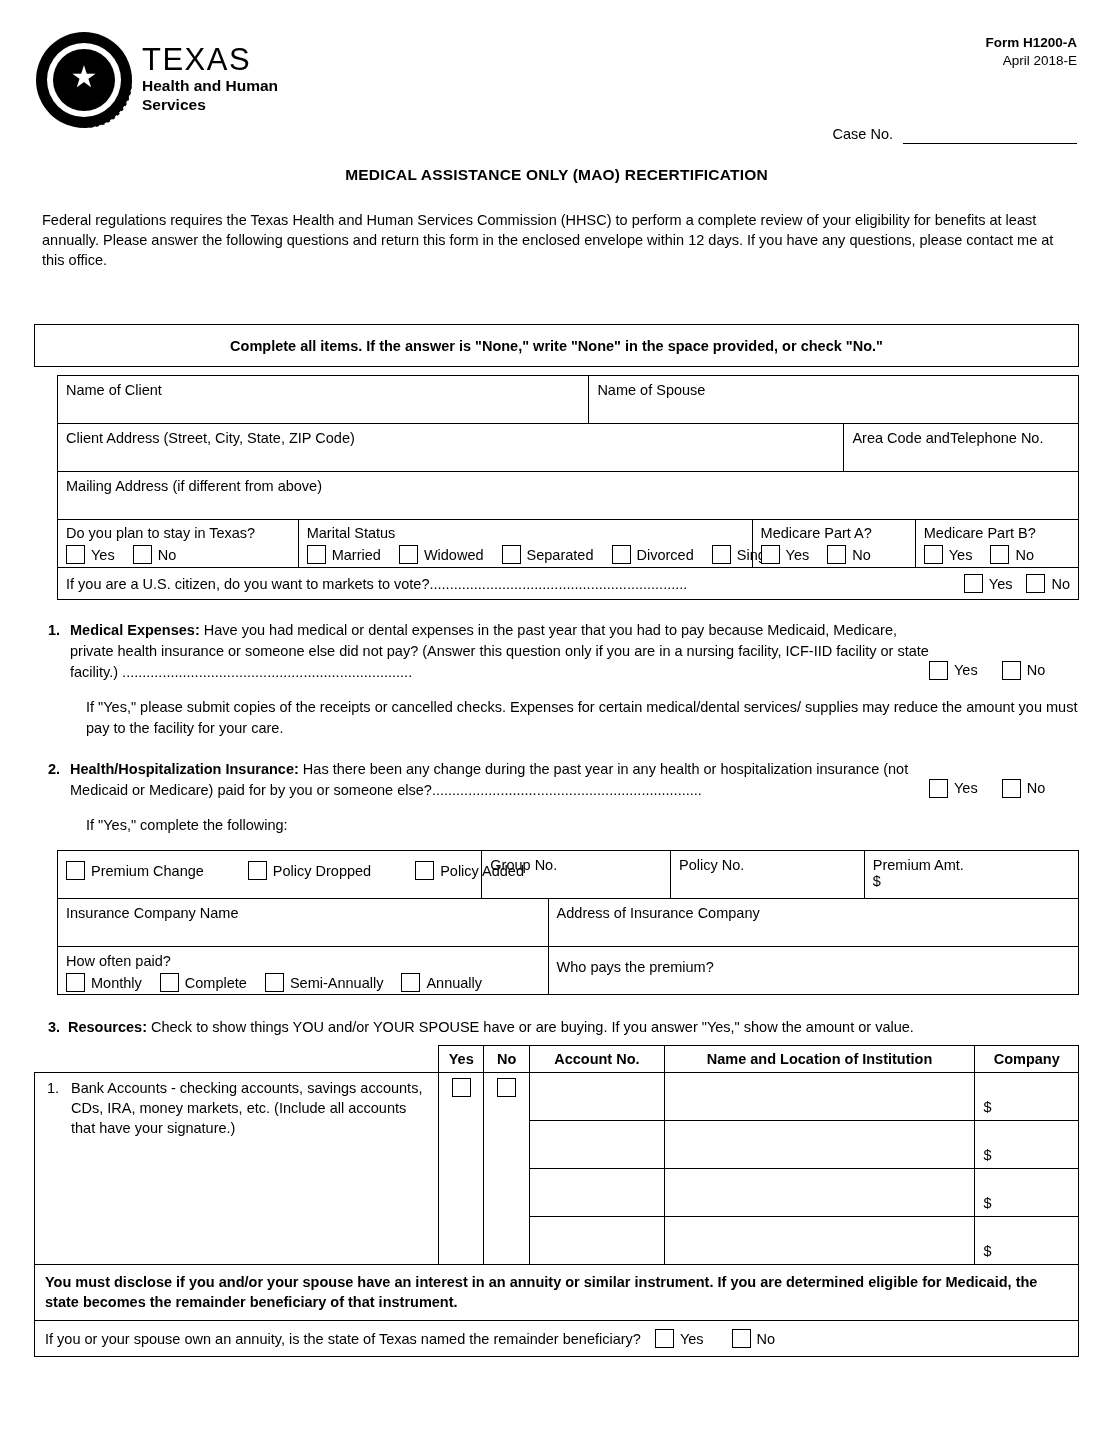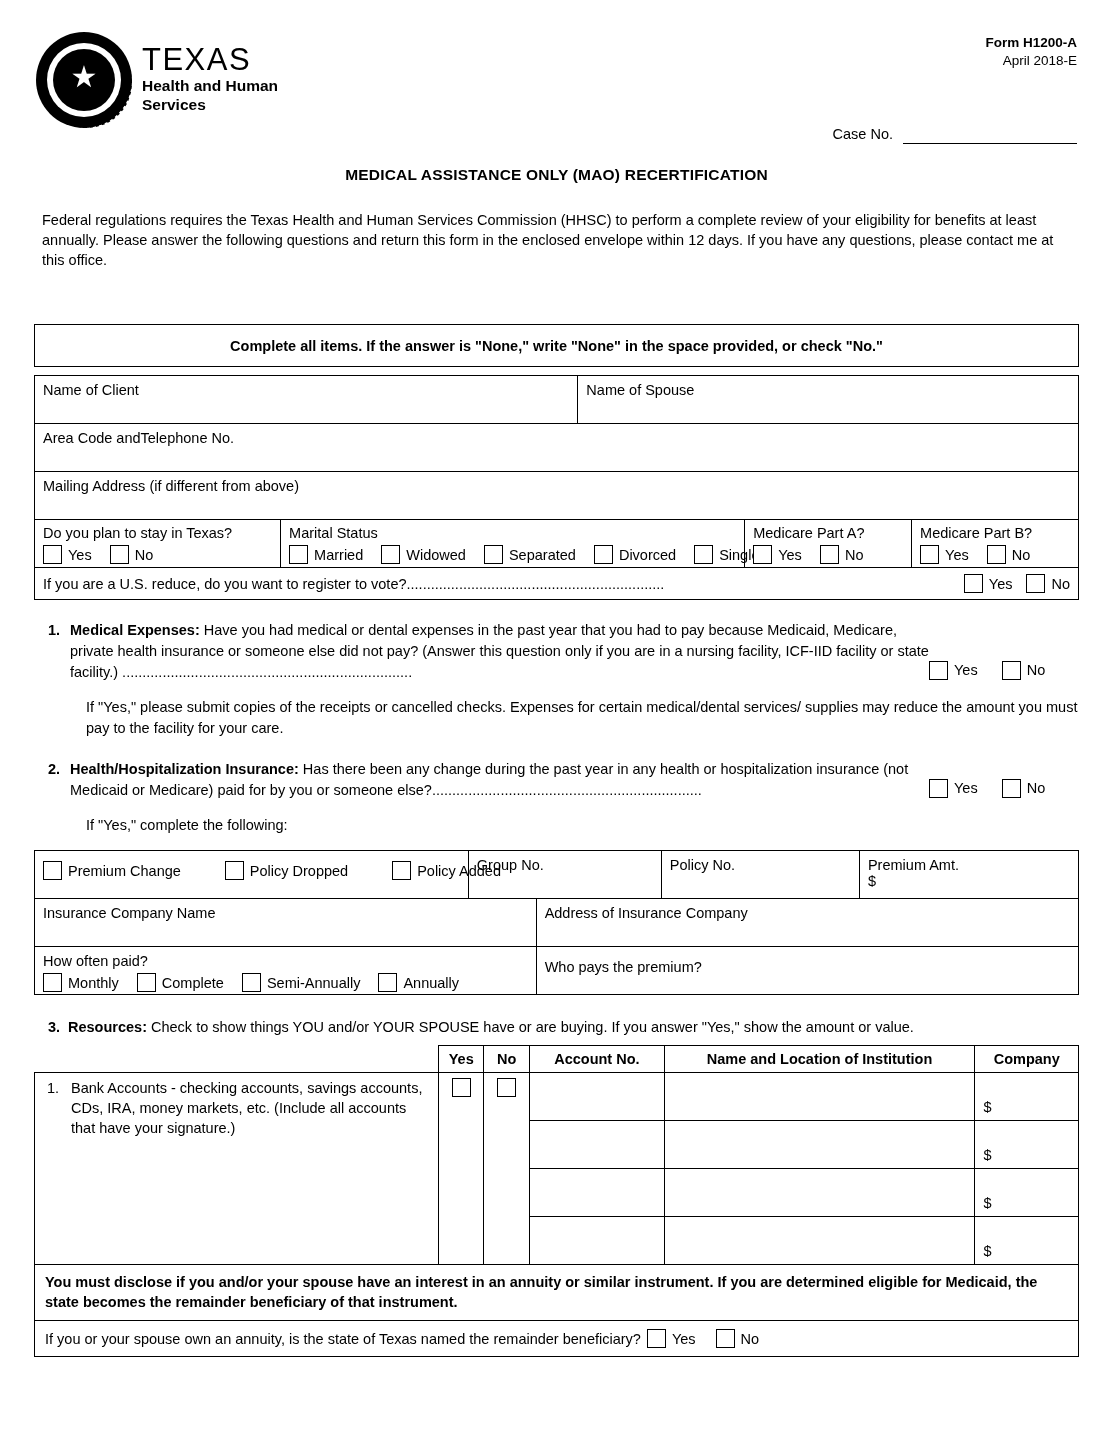"Name of Client" .tbl { margin-left: none -> 23px }
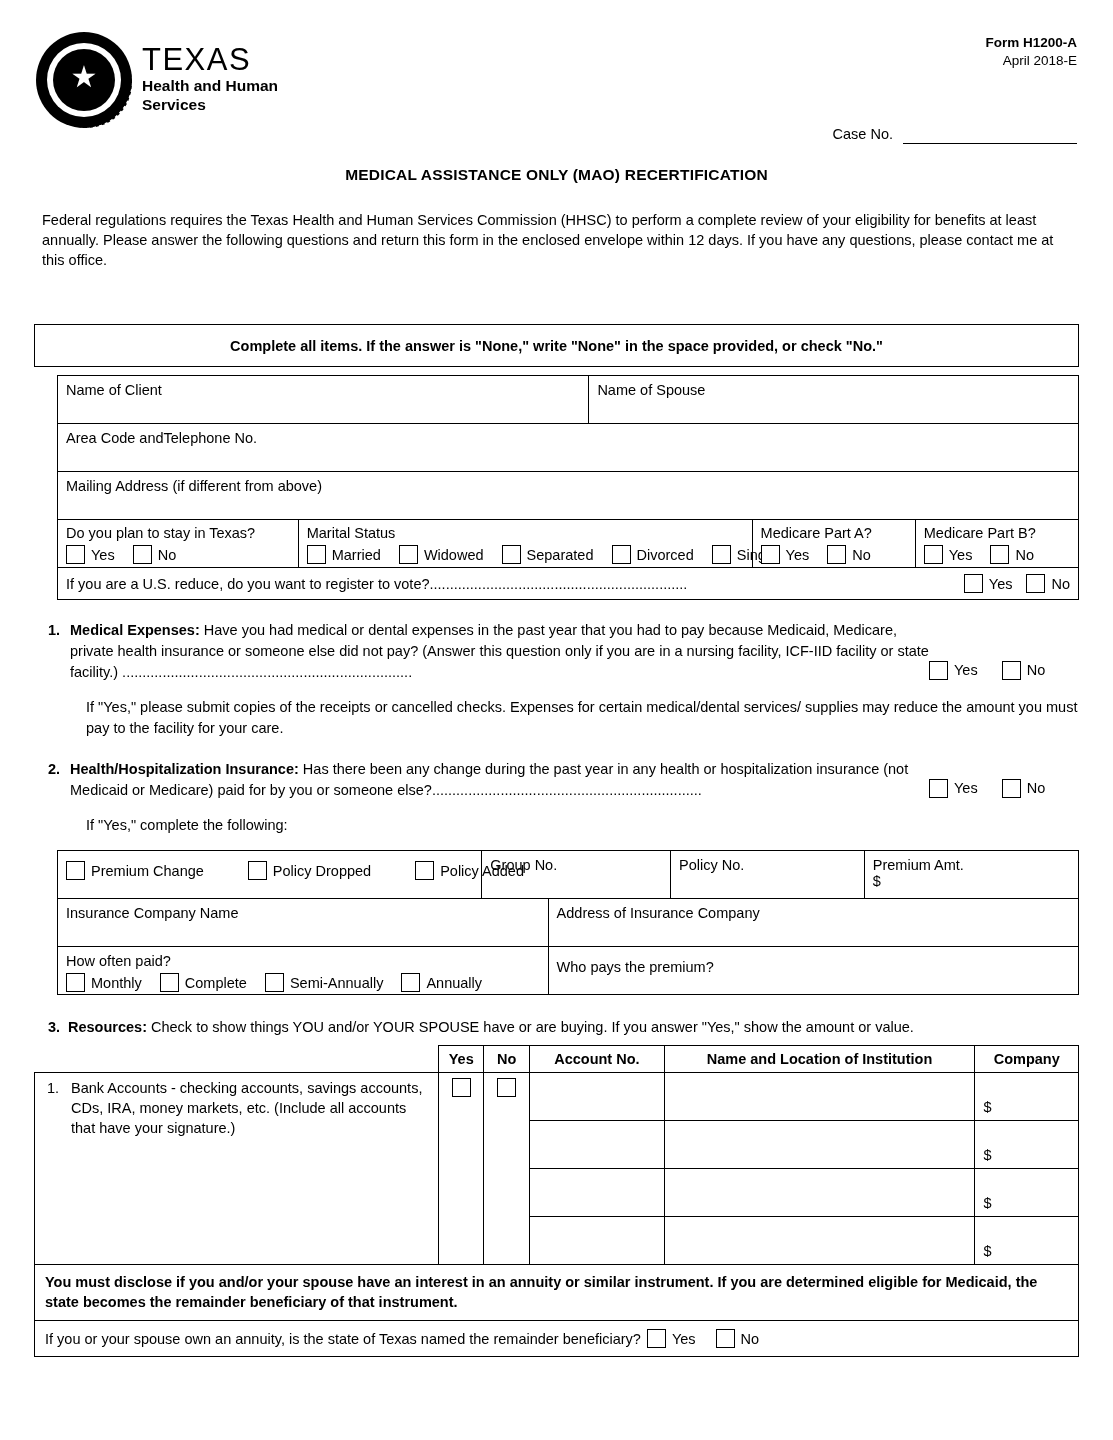"Client Address (Street, City, State," div.cell { html: none -> <div> <span>Client Address (Street, City, State, ZIP Code)</span> </div> }
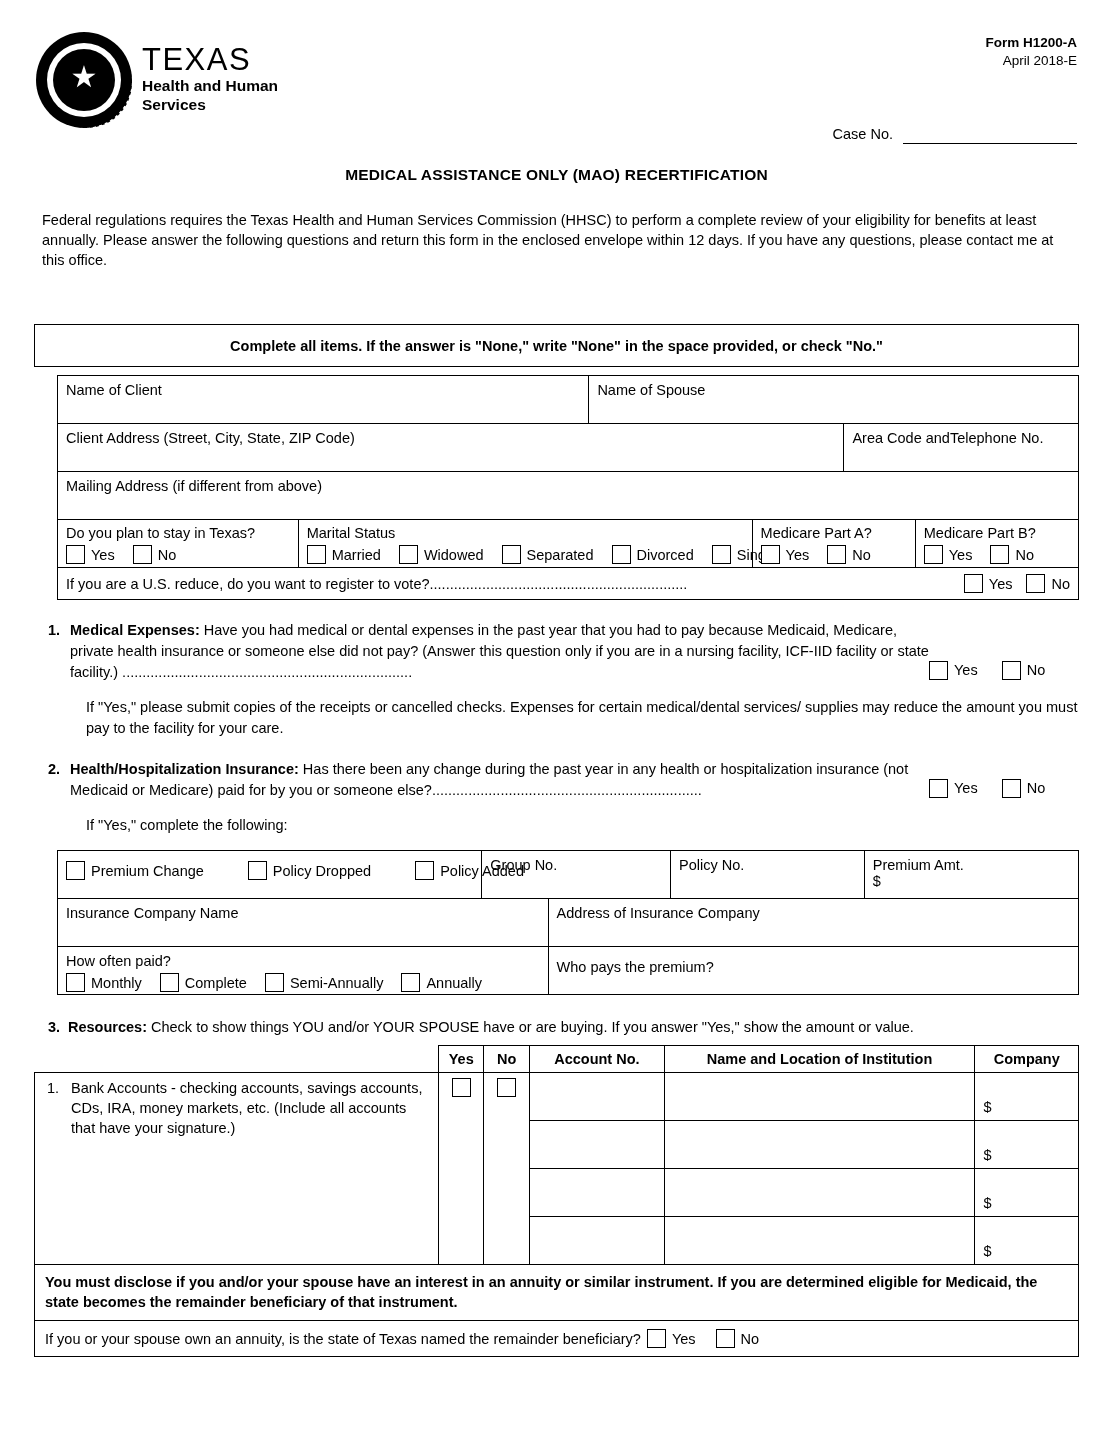"If you are a U.S." span { text: reduce, do you want to register -> citizen, do you want to markets }
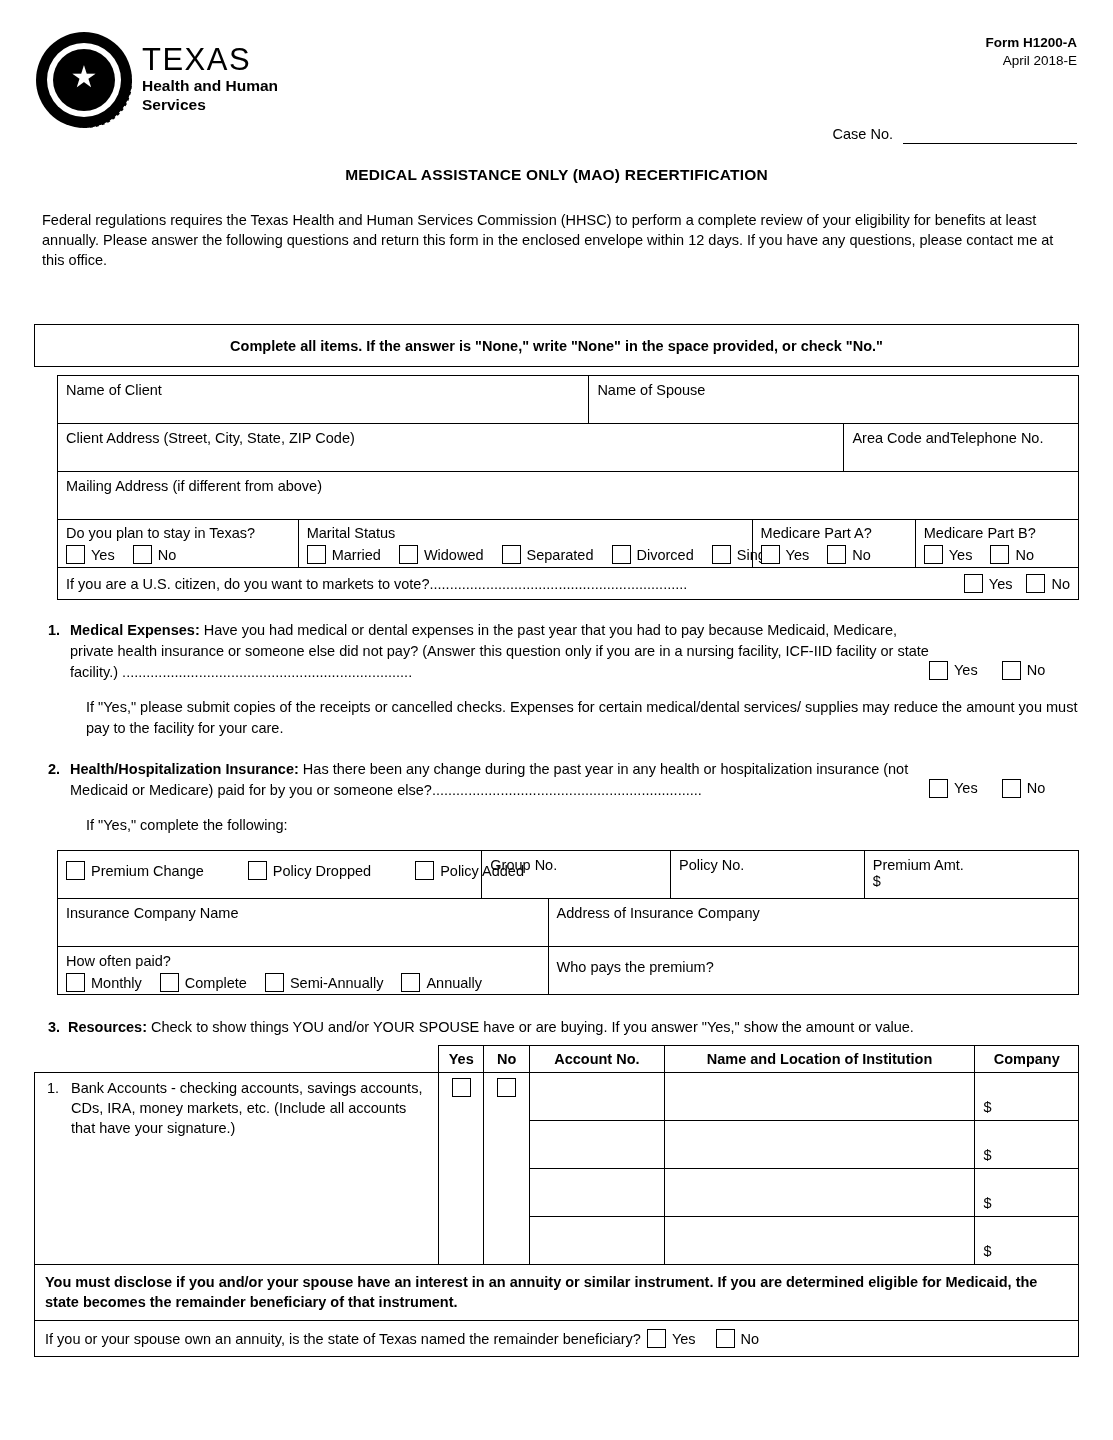"If you or your spouse" .note2 { gap: 6px -> 14px }
